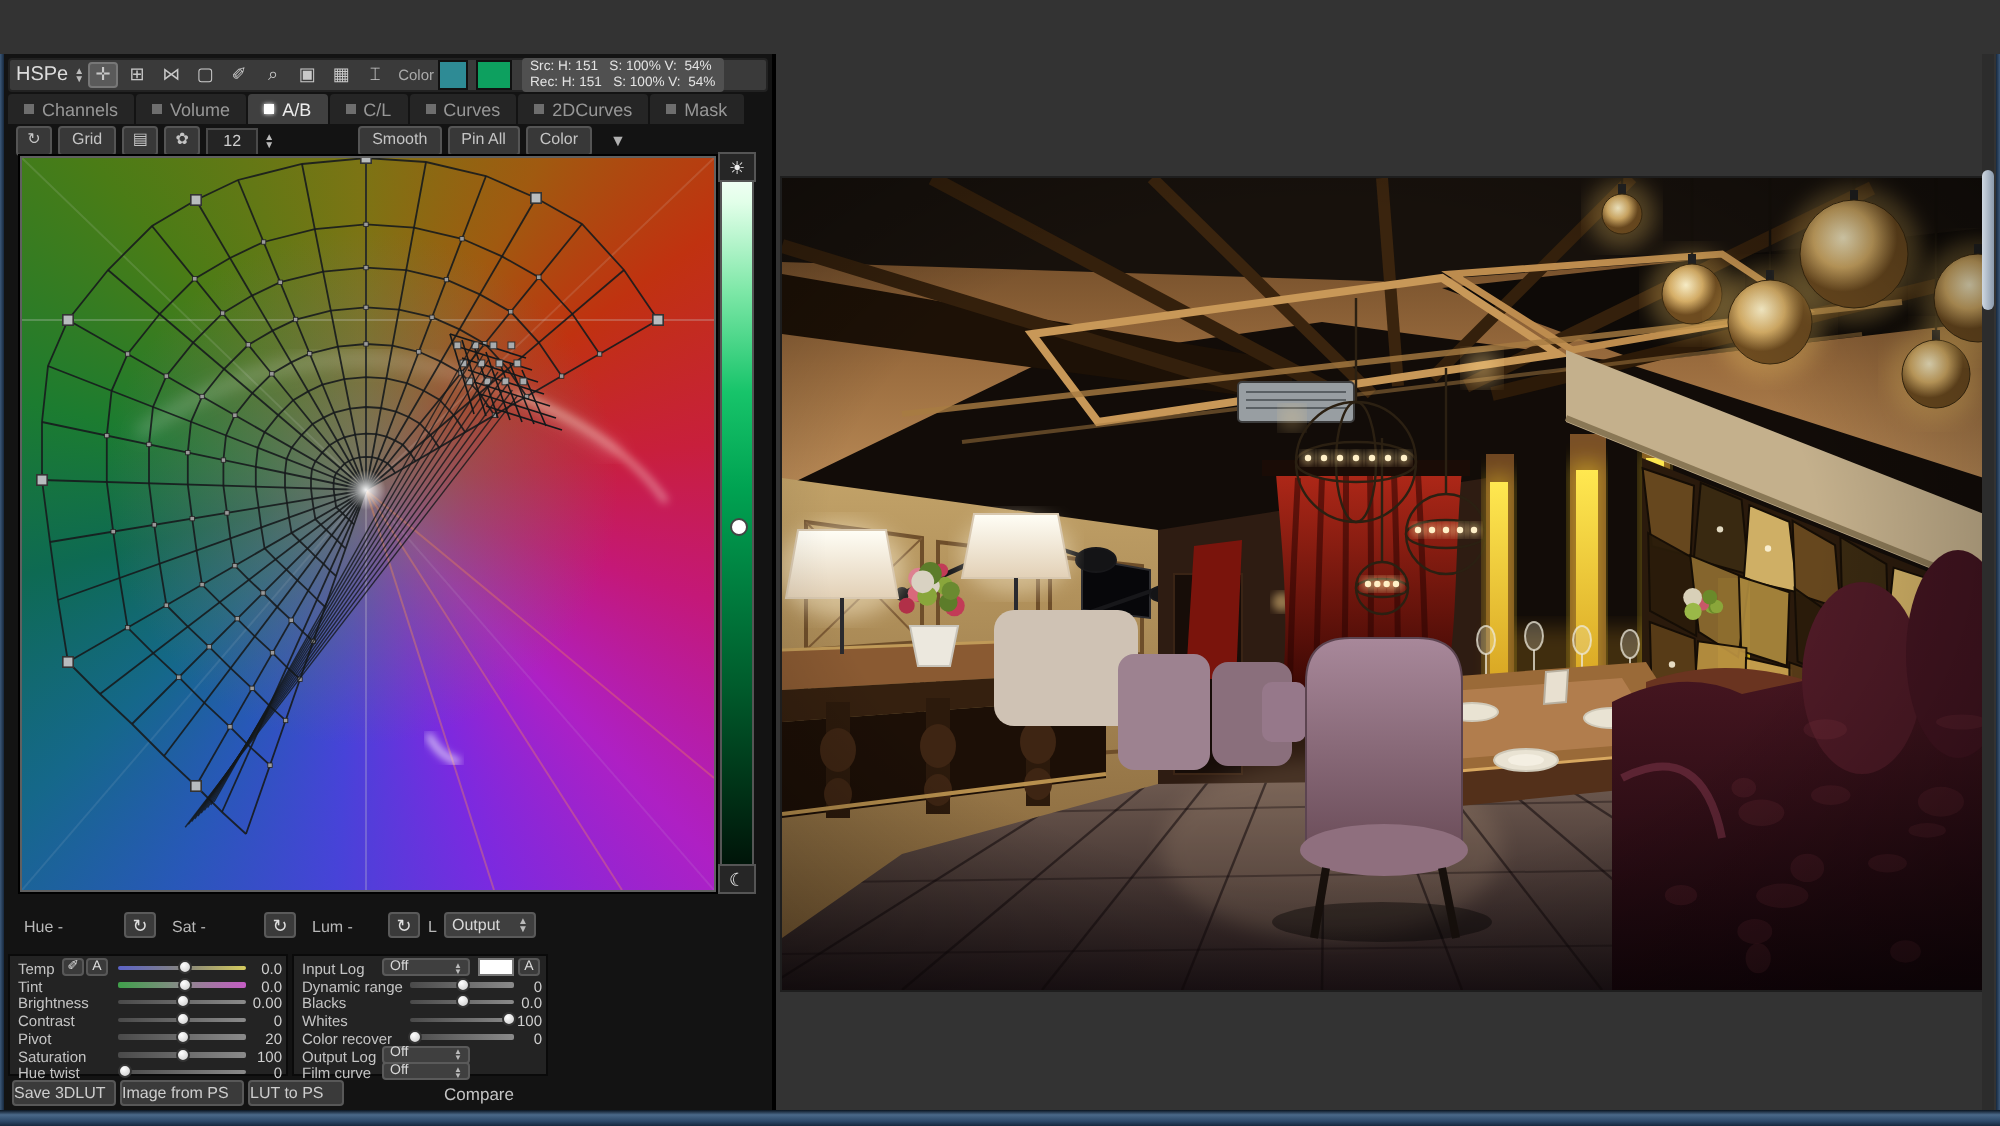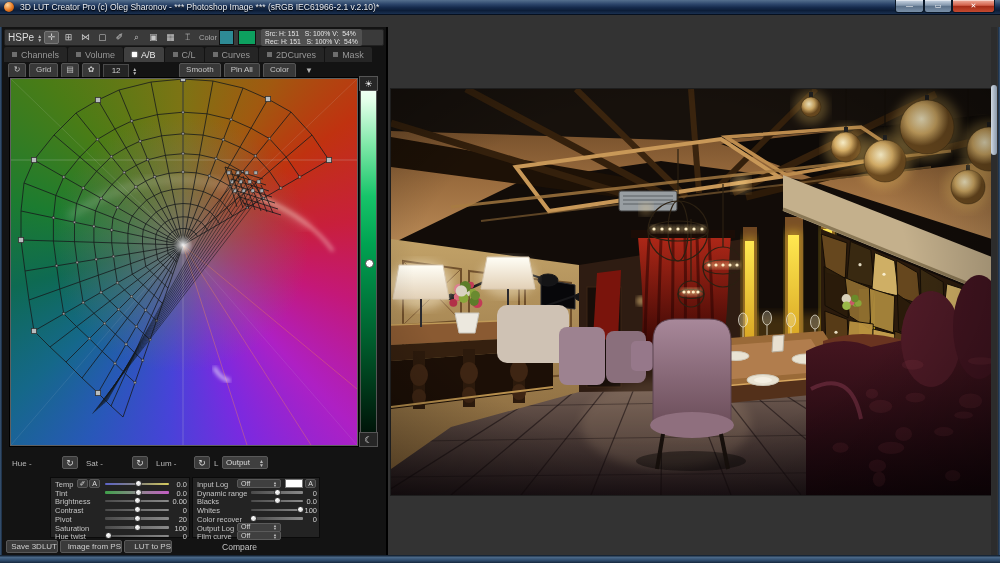"3D LUT Creator Pro (c)" div.abs { html: <div> <div></div> <div>3D LUT Creator Pro (c) Oleg Sharonov - *** Photoshop Image *** (sRGB IEC61966-2.1 v.2.10)*</div> <div> <div>—</div> <div>▭</div> <div>✕</div> </div> </div> -> none }
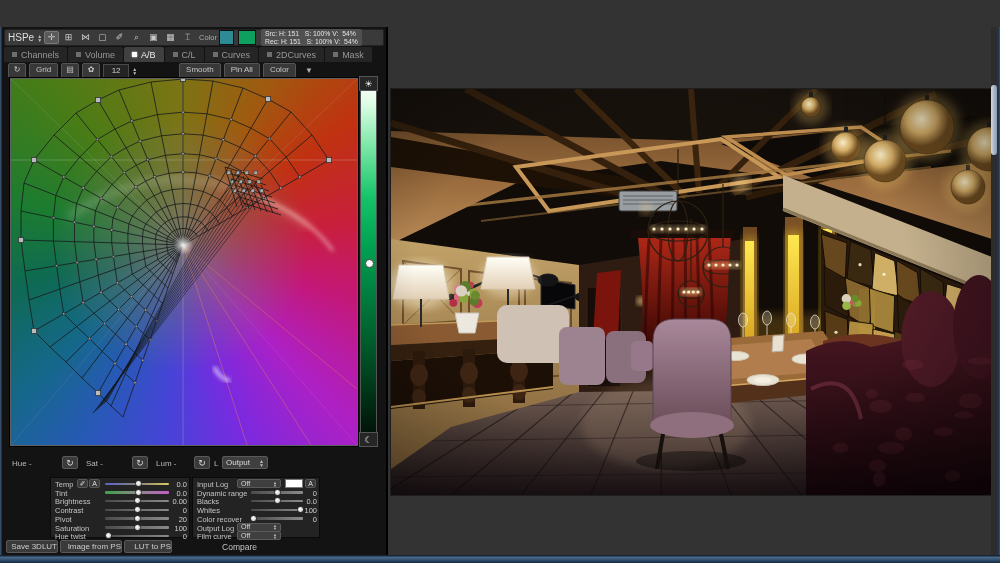"Temp" .sbox { margin-left: 46px -> none }
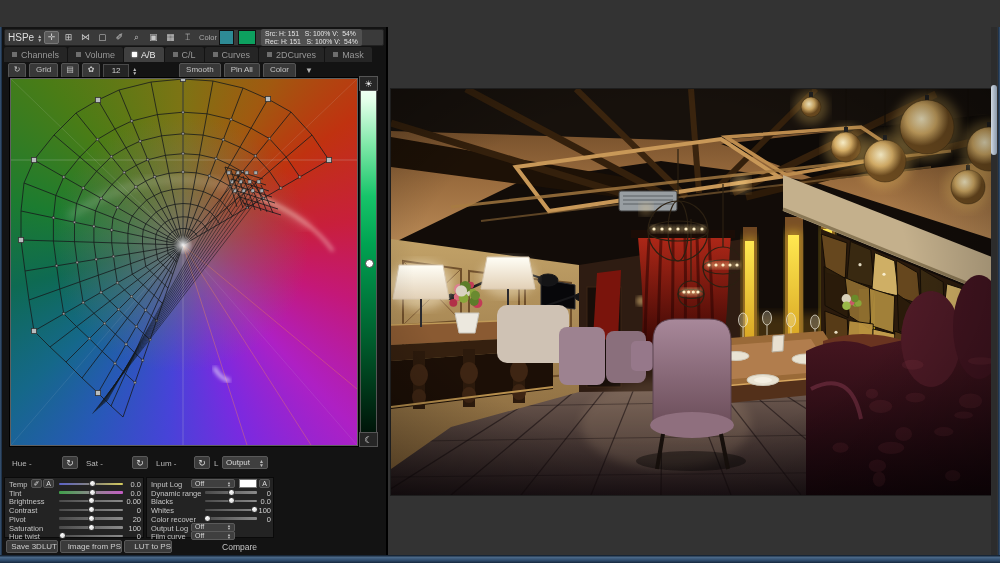"Save 3DLUT" .fbtn { text-align: right -> left }
